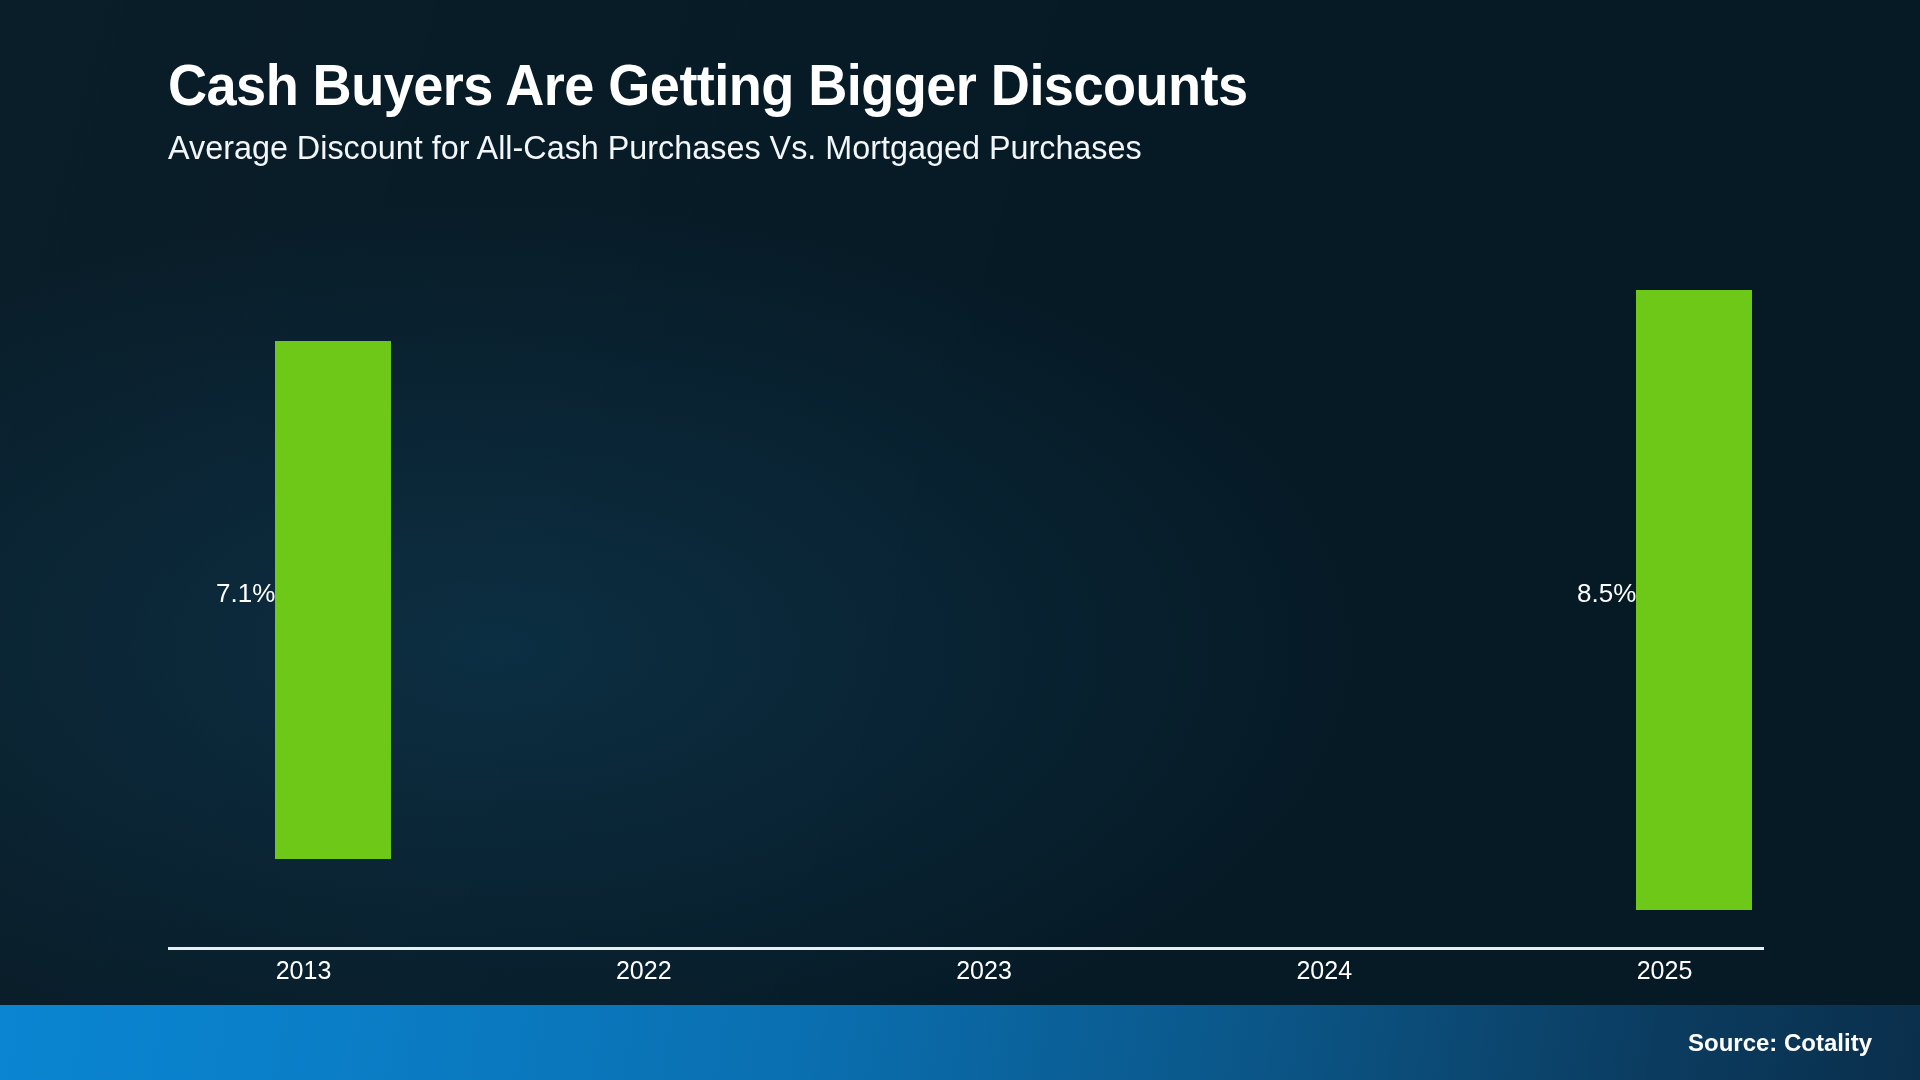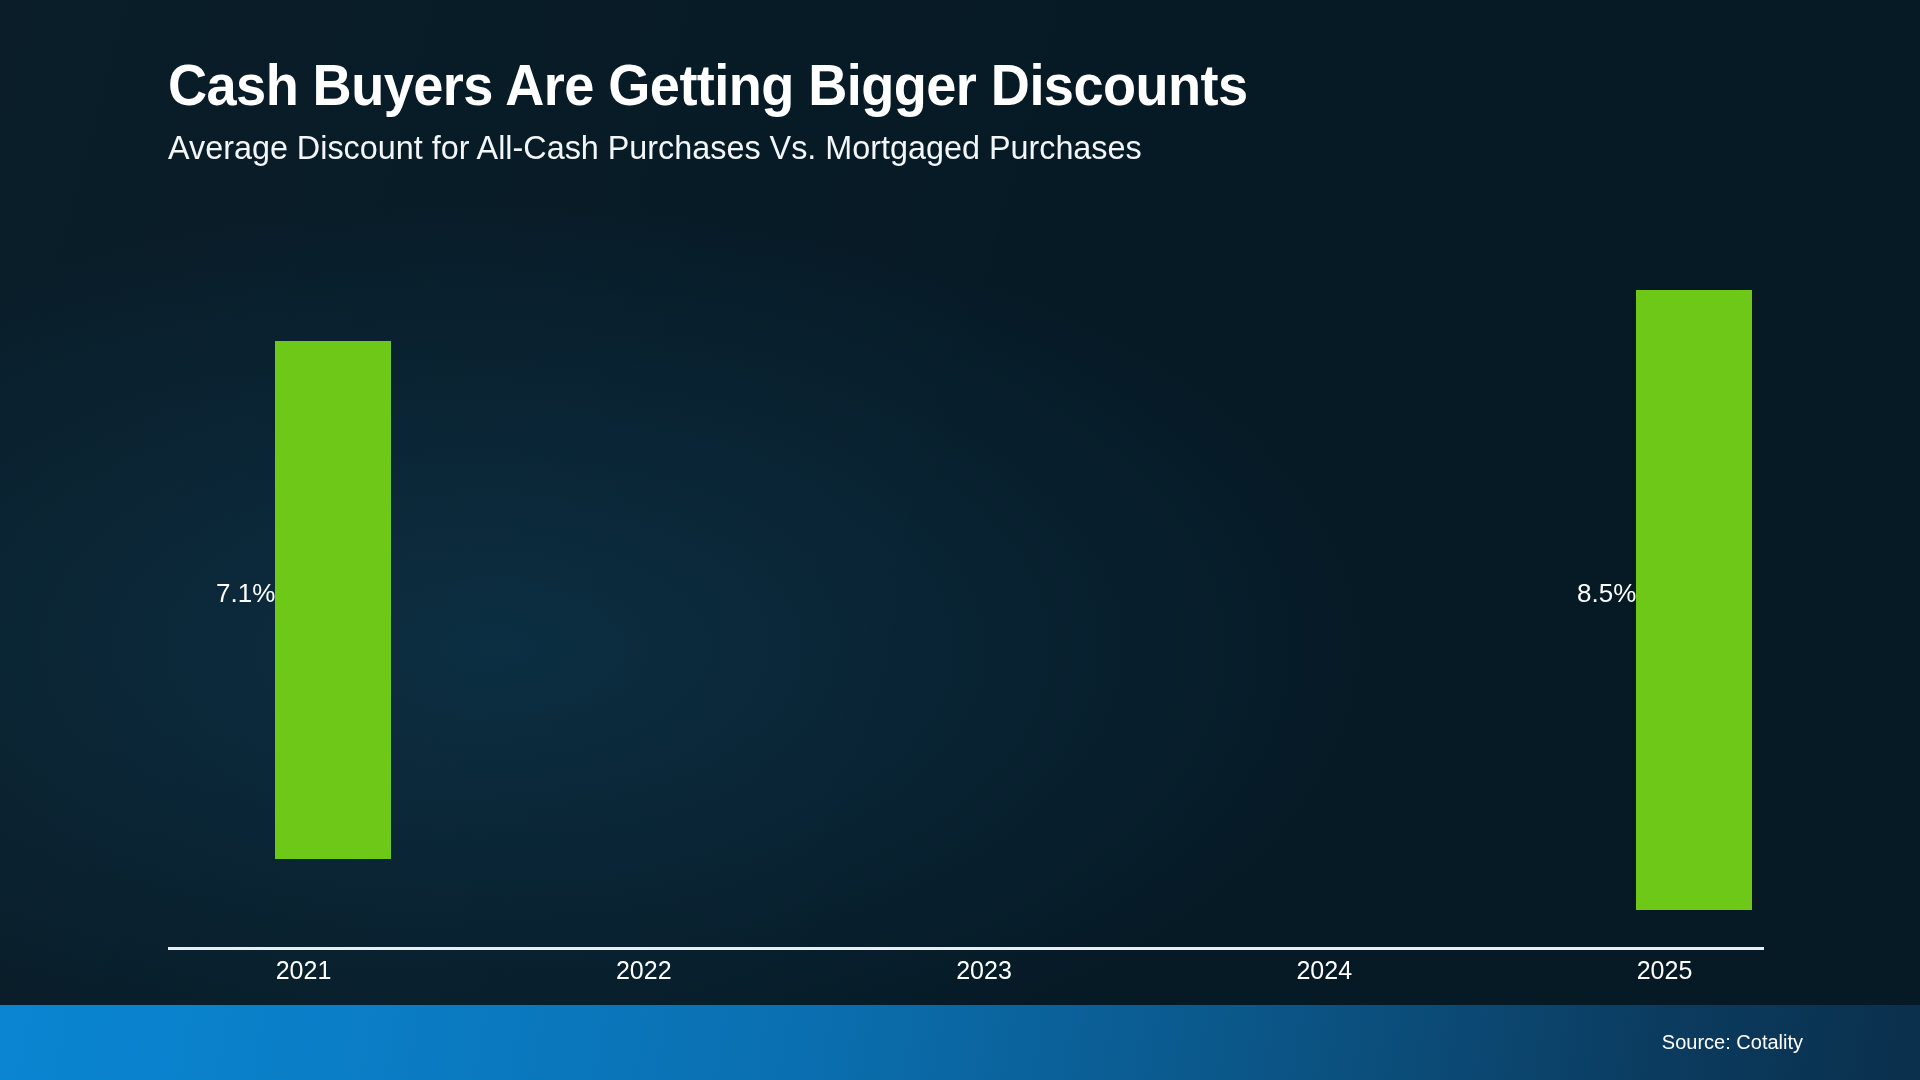"2021" div.tick-label { text: 2021 -> 2013 }
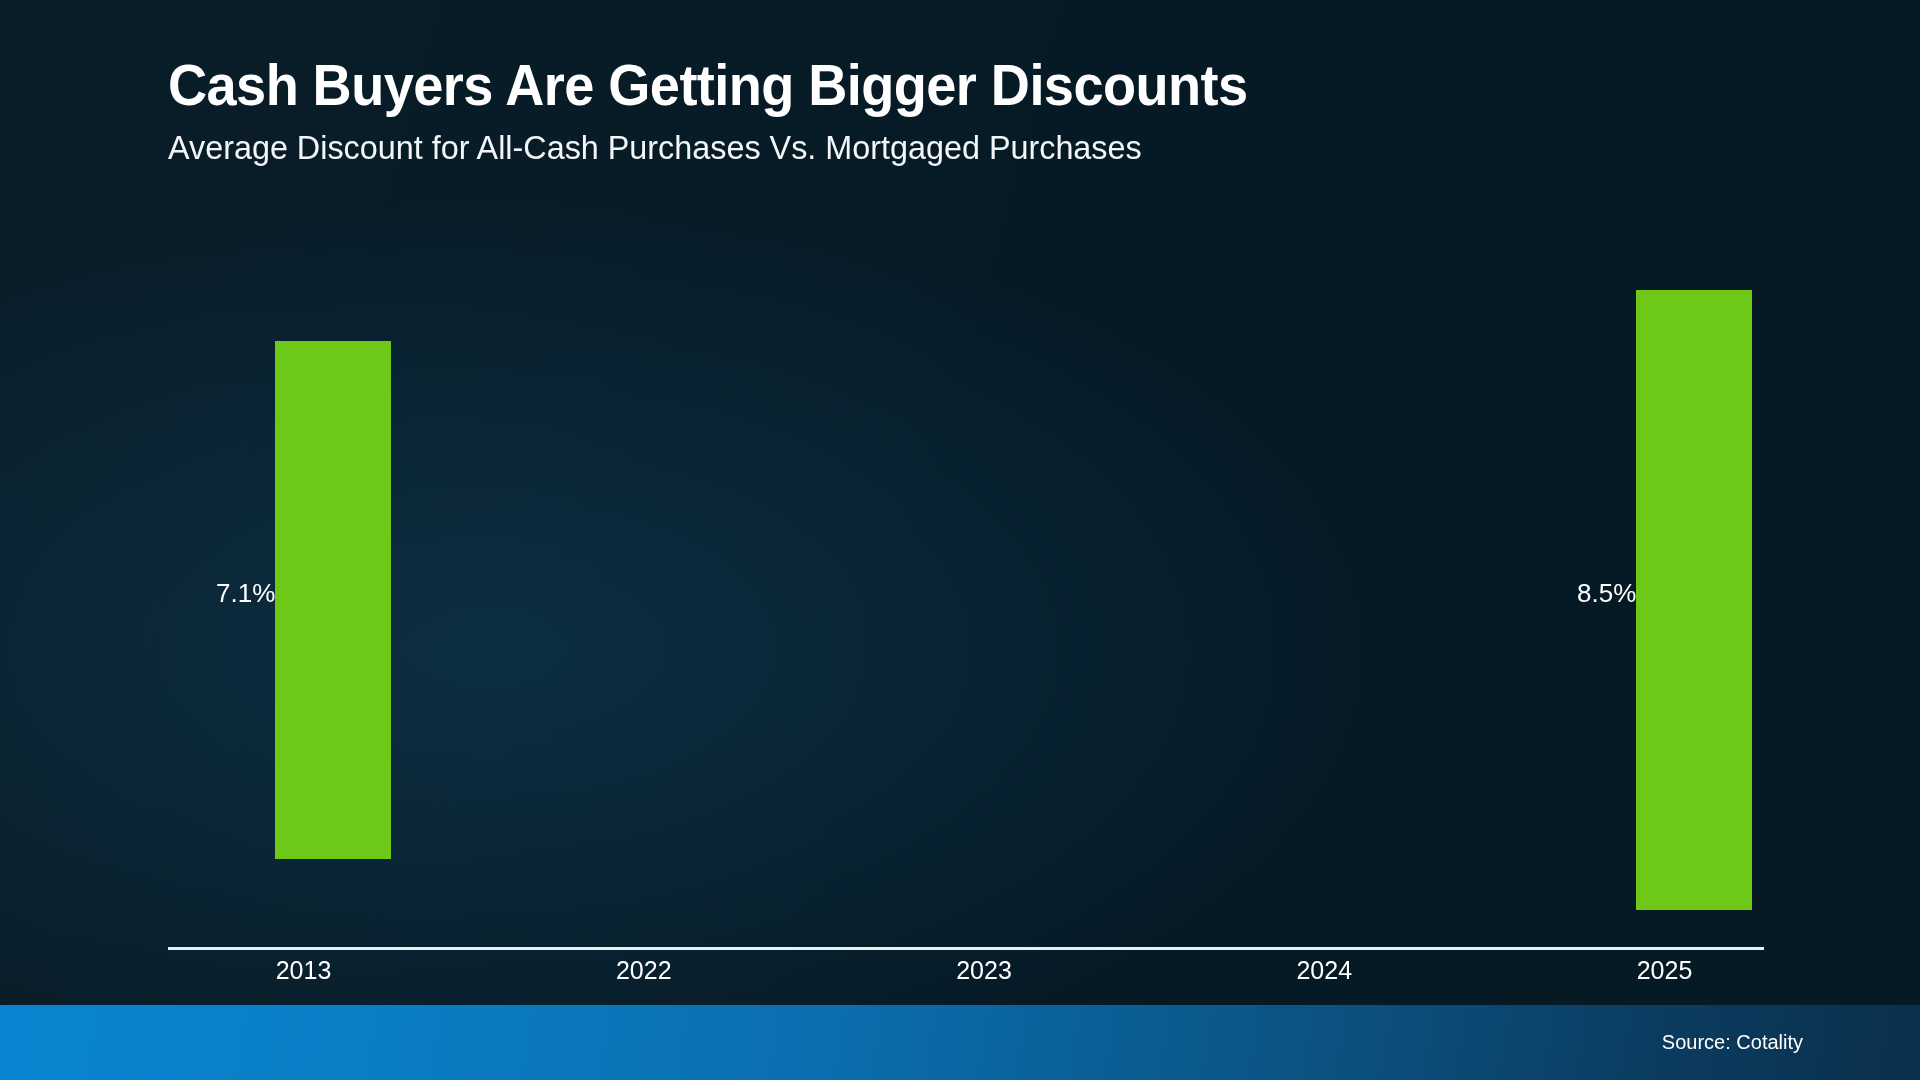"Source: Cotality" #source-text { font-size: 20px -> 24px; font-weight: 400 -> 700; margin-right: 117px -> 48px }
